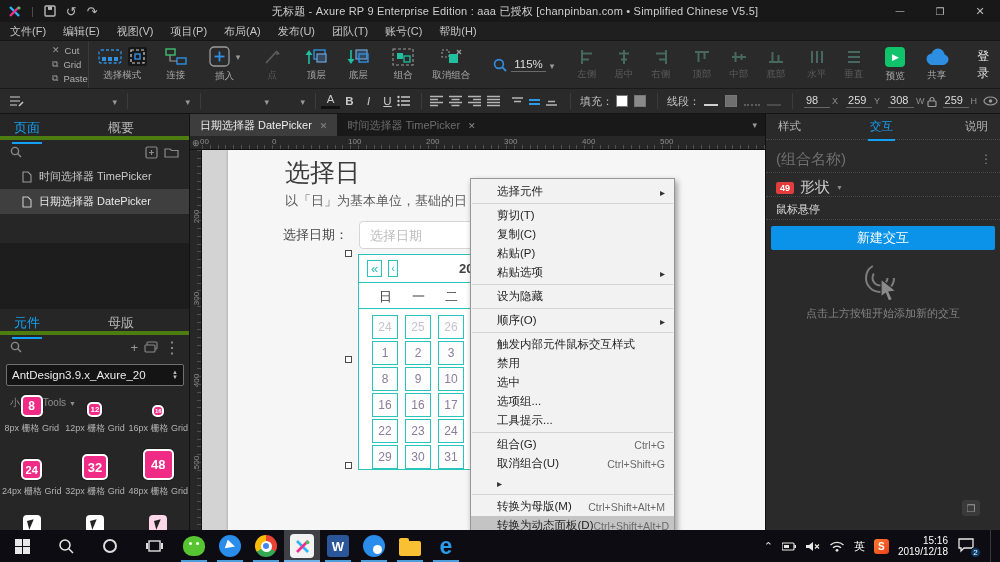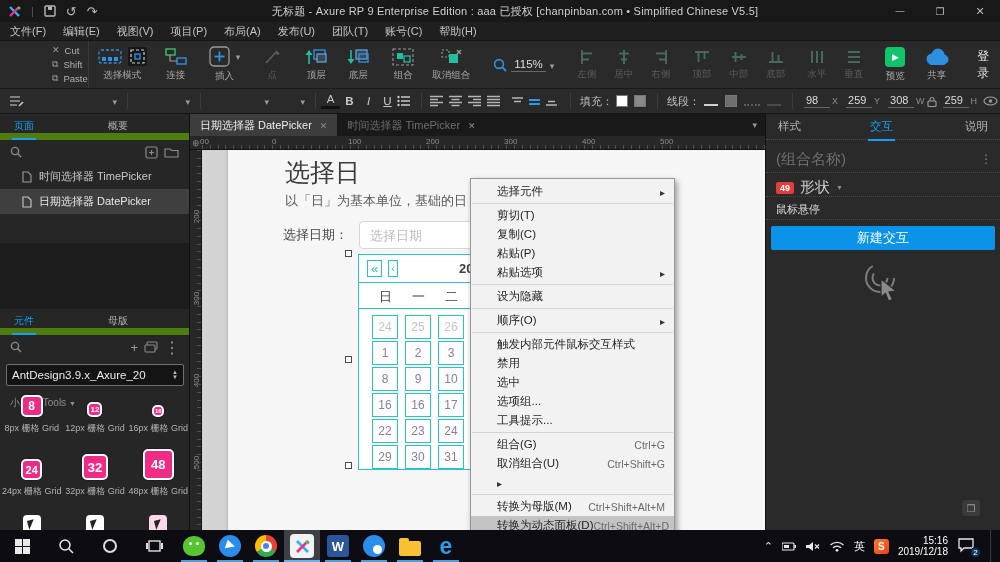"Shift" span { text: Shift -> Grid }
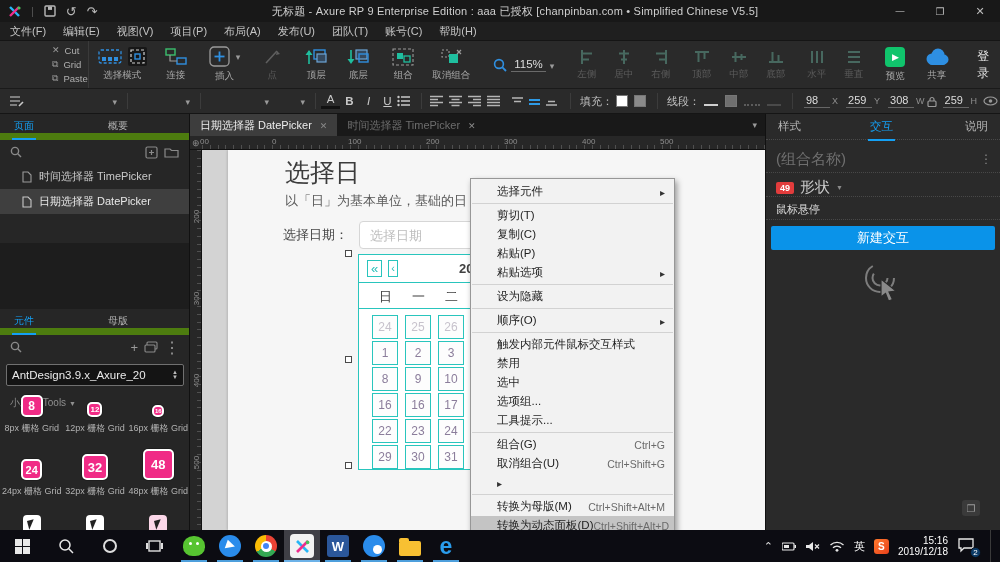"页面" .ltabs { border-bottom: 7px solid #4d7c0f -> 4px solid #4d7c0f; font-size: 10px -> 13px }
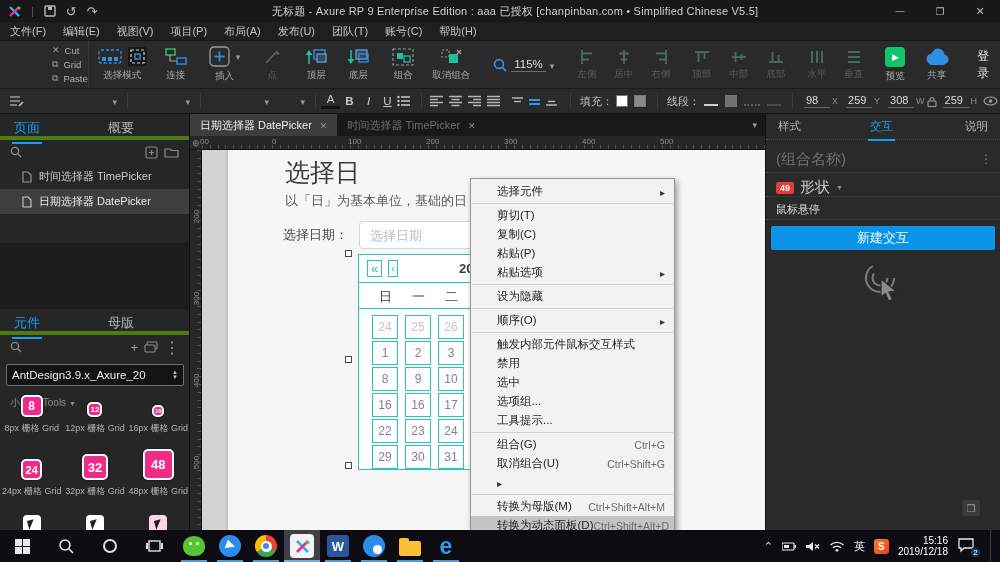"点击上方按钮开始添加新的交互" div { html: none -> <div>点击上方按钮开始添加新的交互</div> }
